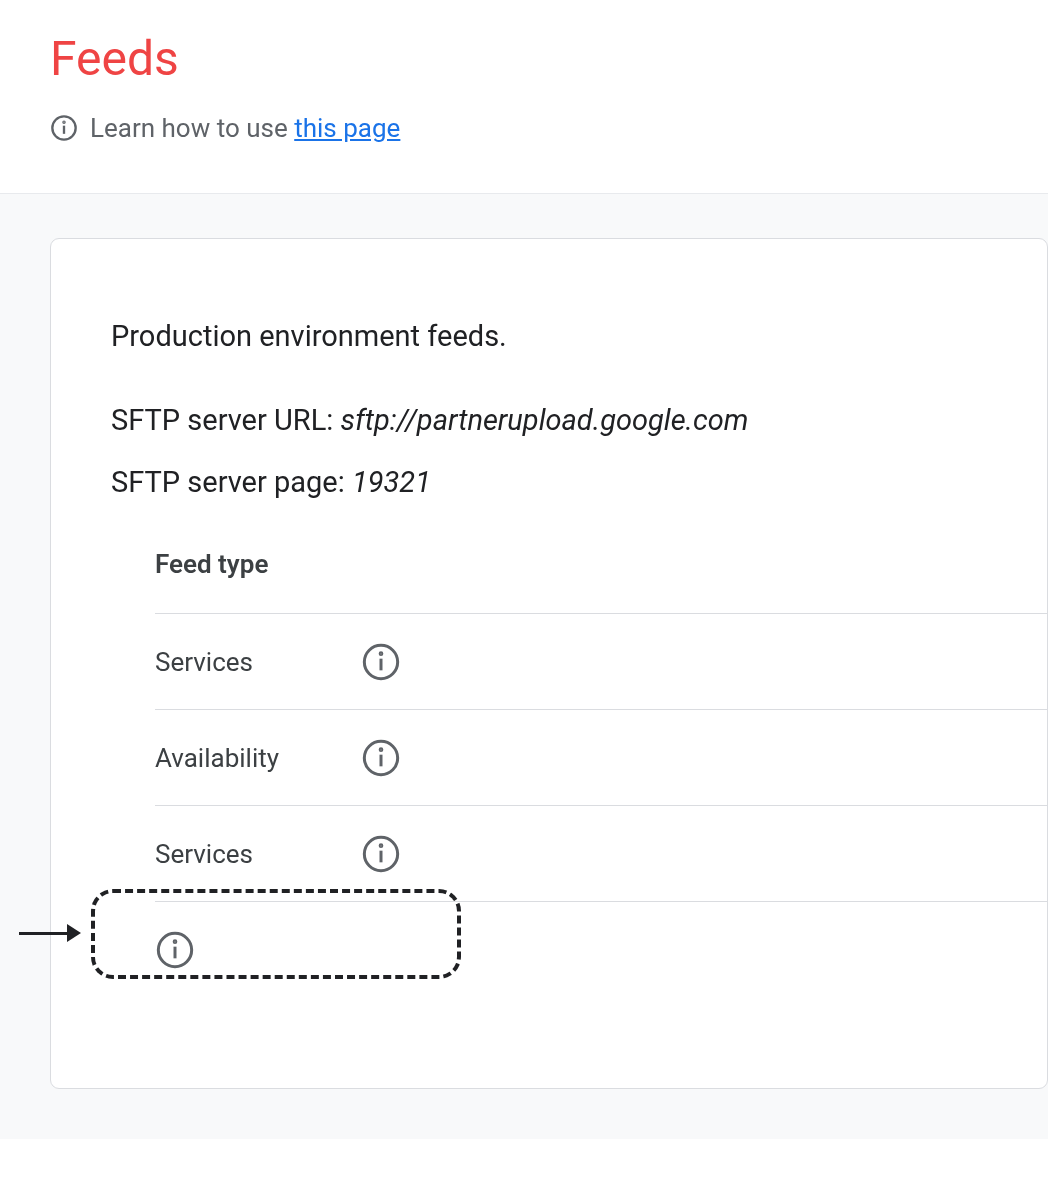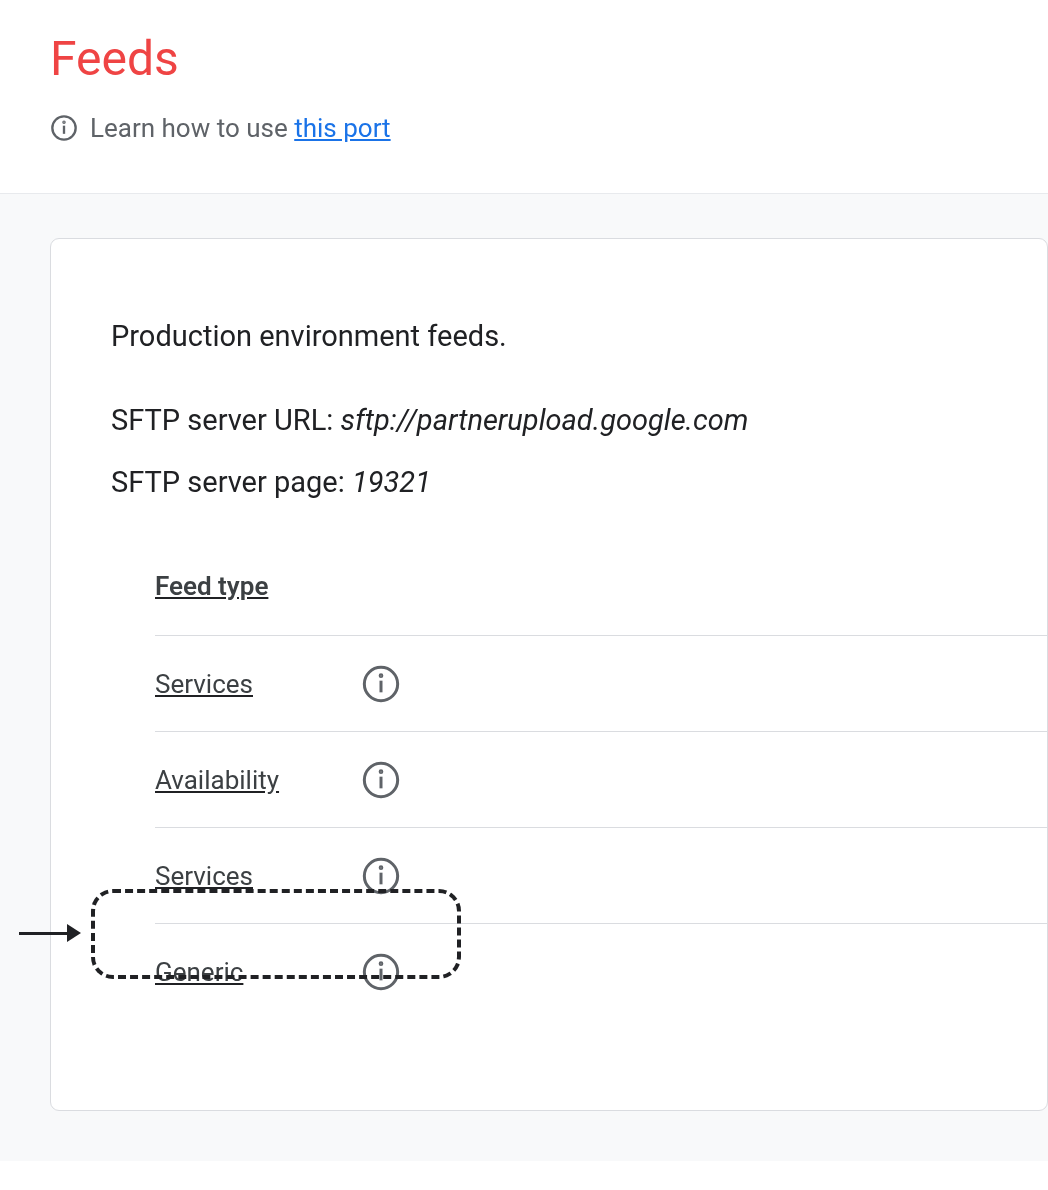"this port" a.help-link { text: port -> page }
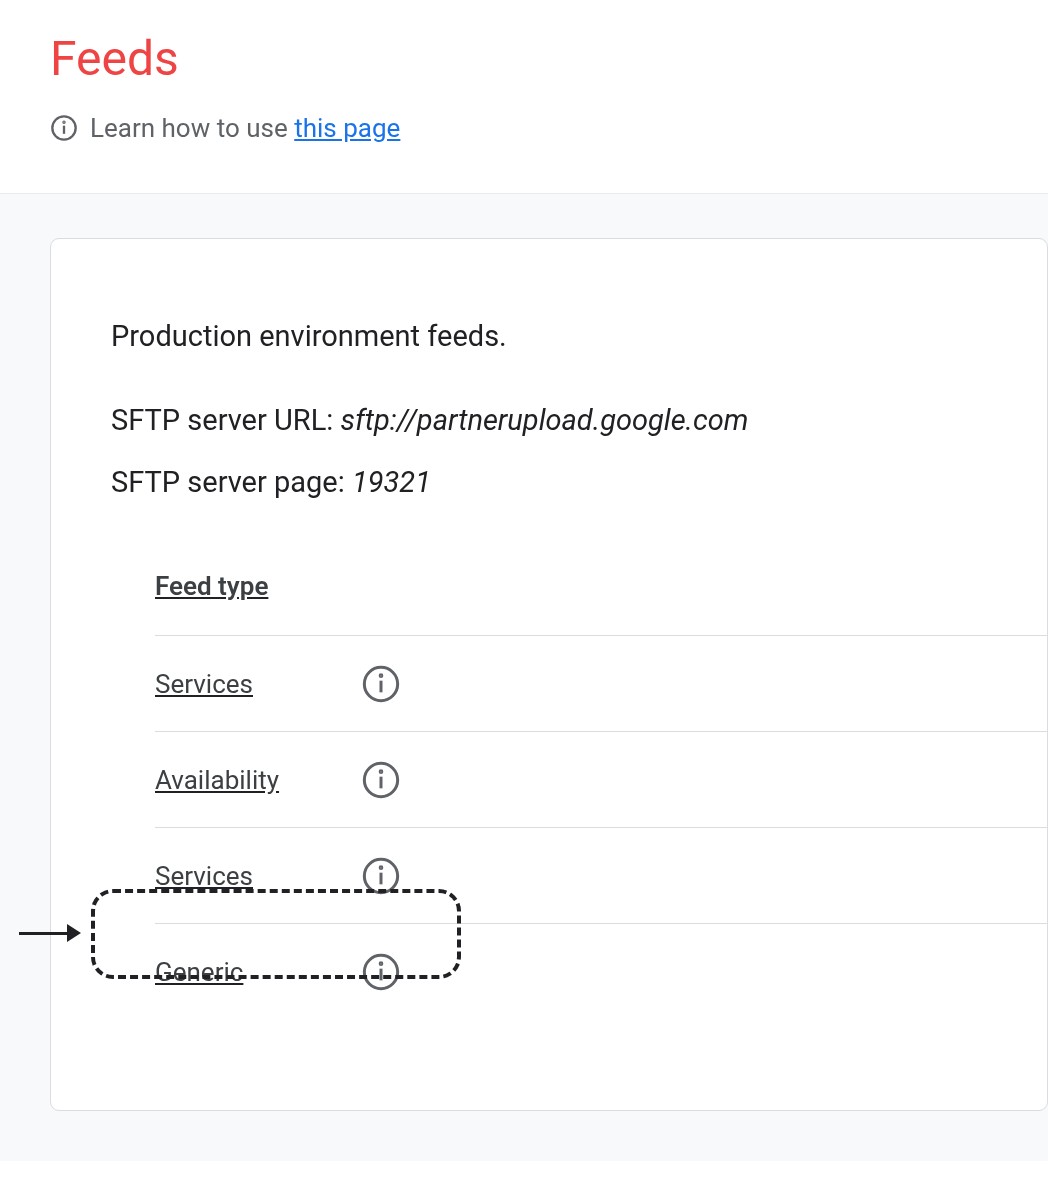"Feed type" .table-wrap { margin-top: 72px -> 50px; text-decoration: underline -> none }
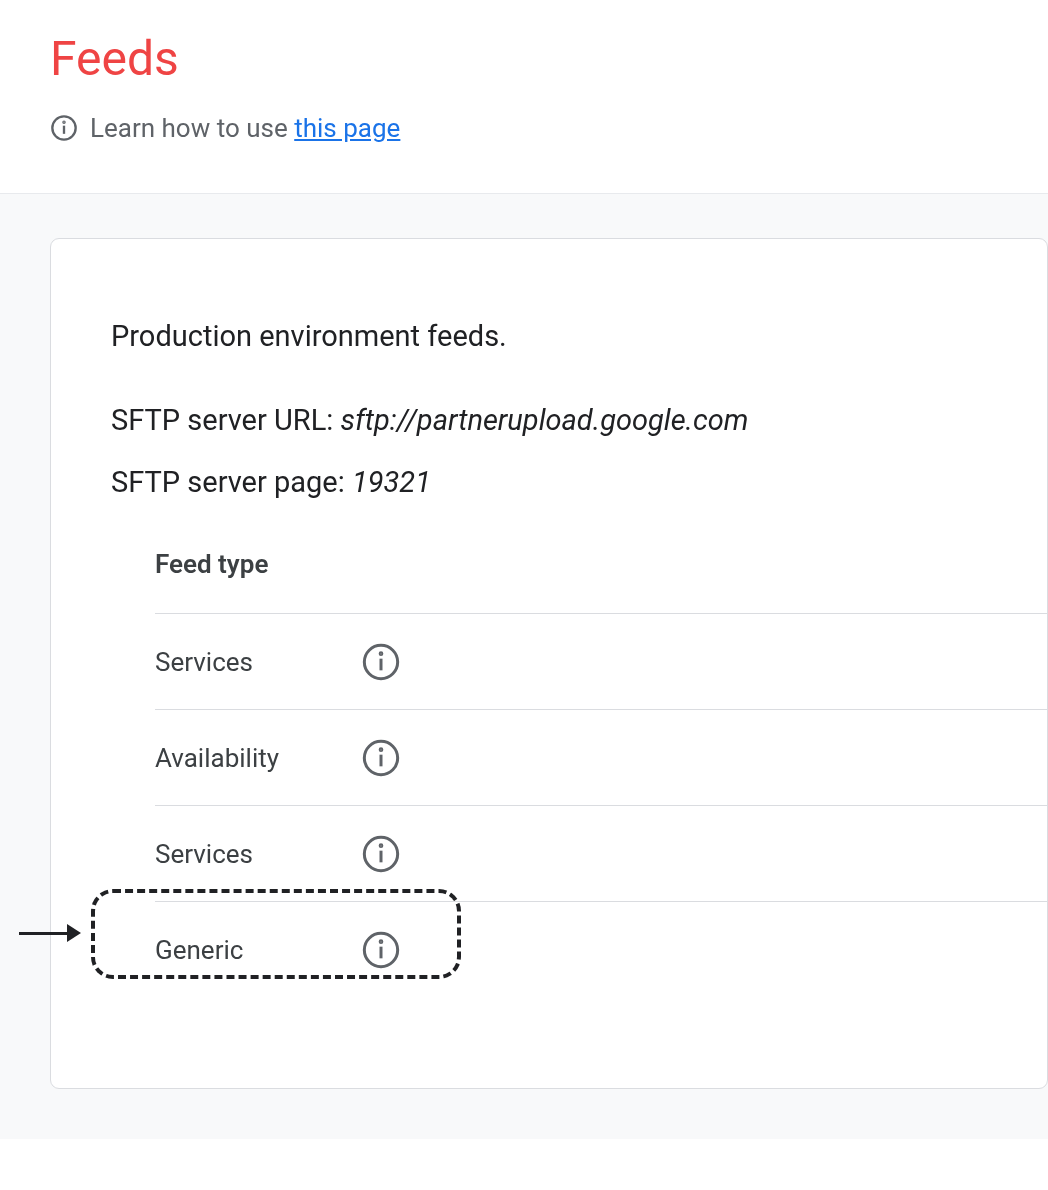"Generic" span.row-label { html: <span>Generic</span> -> none }
